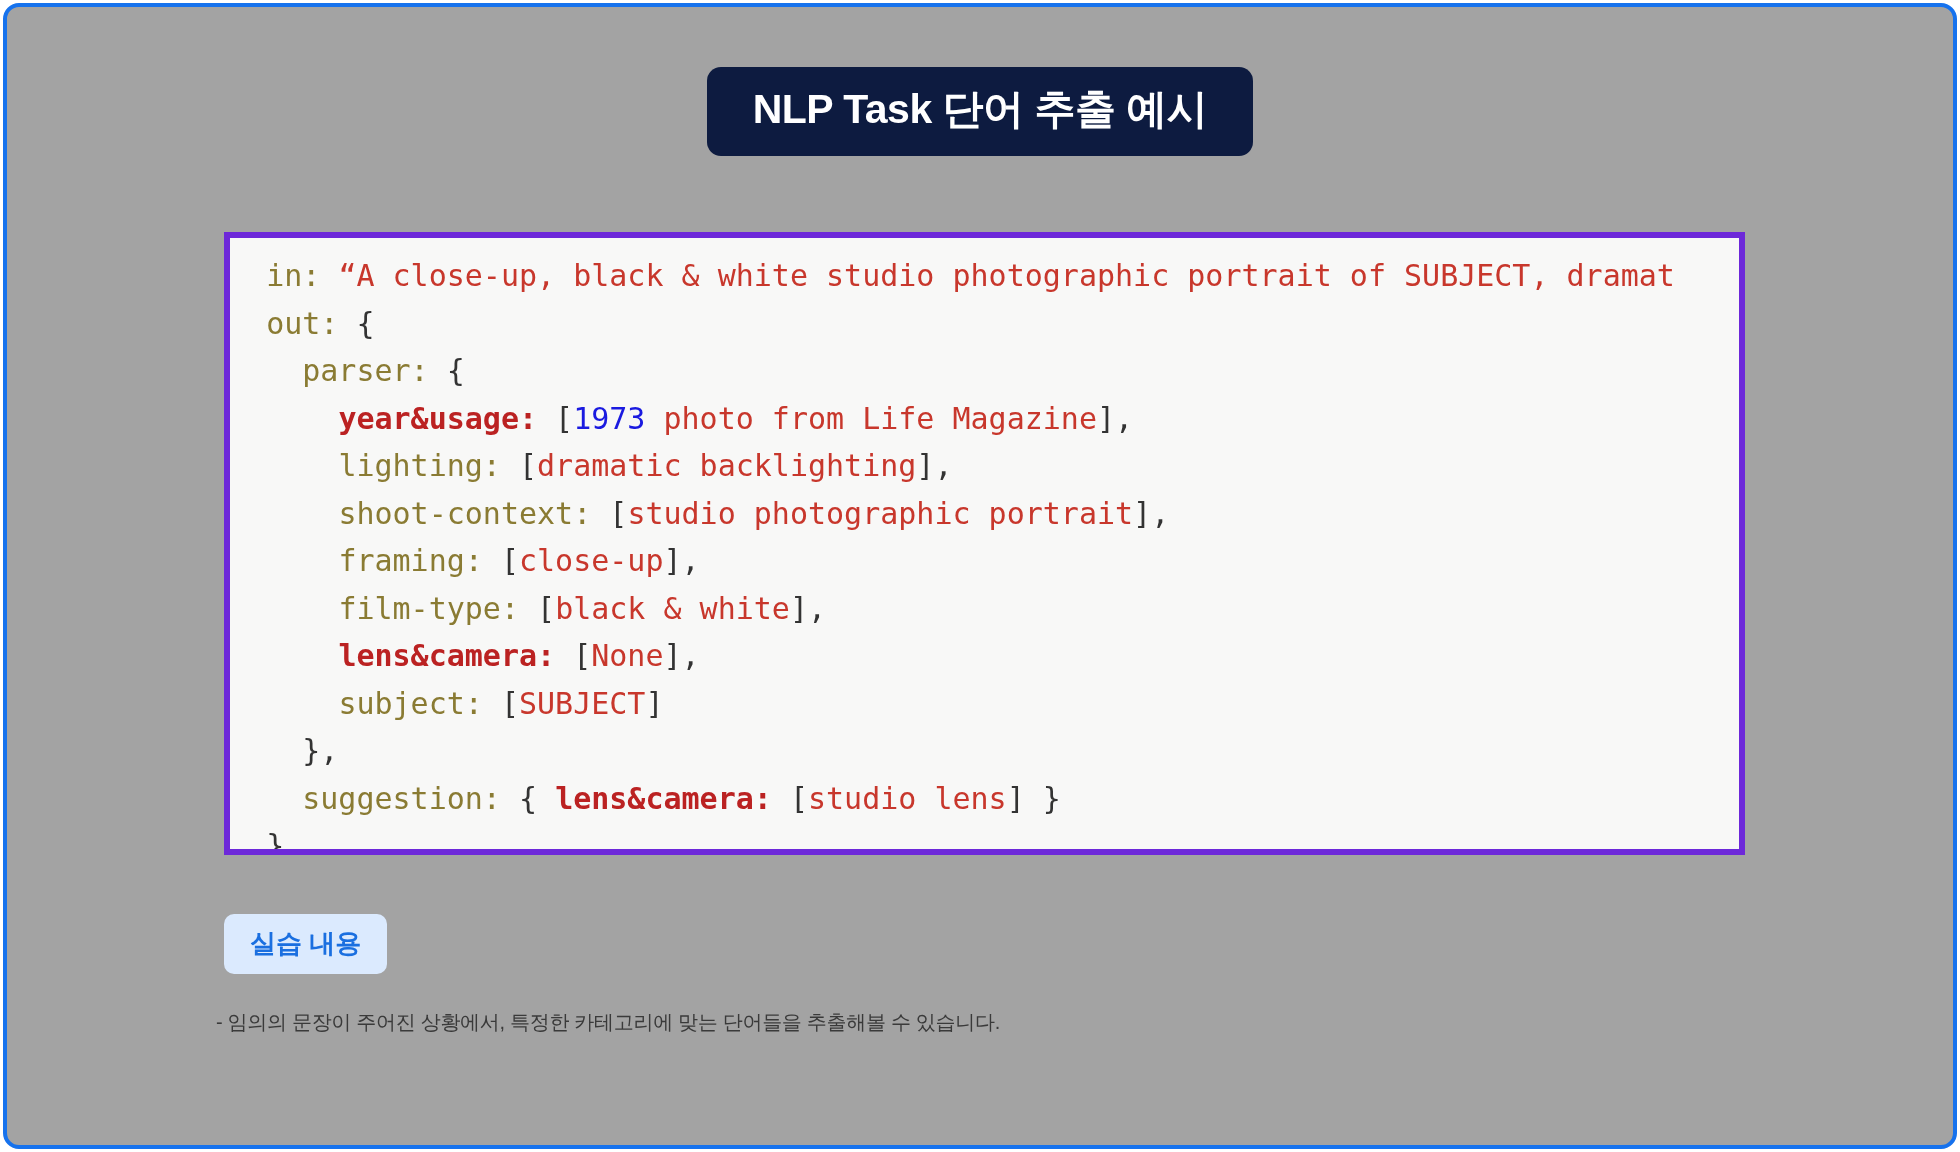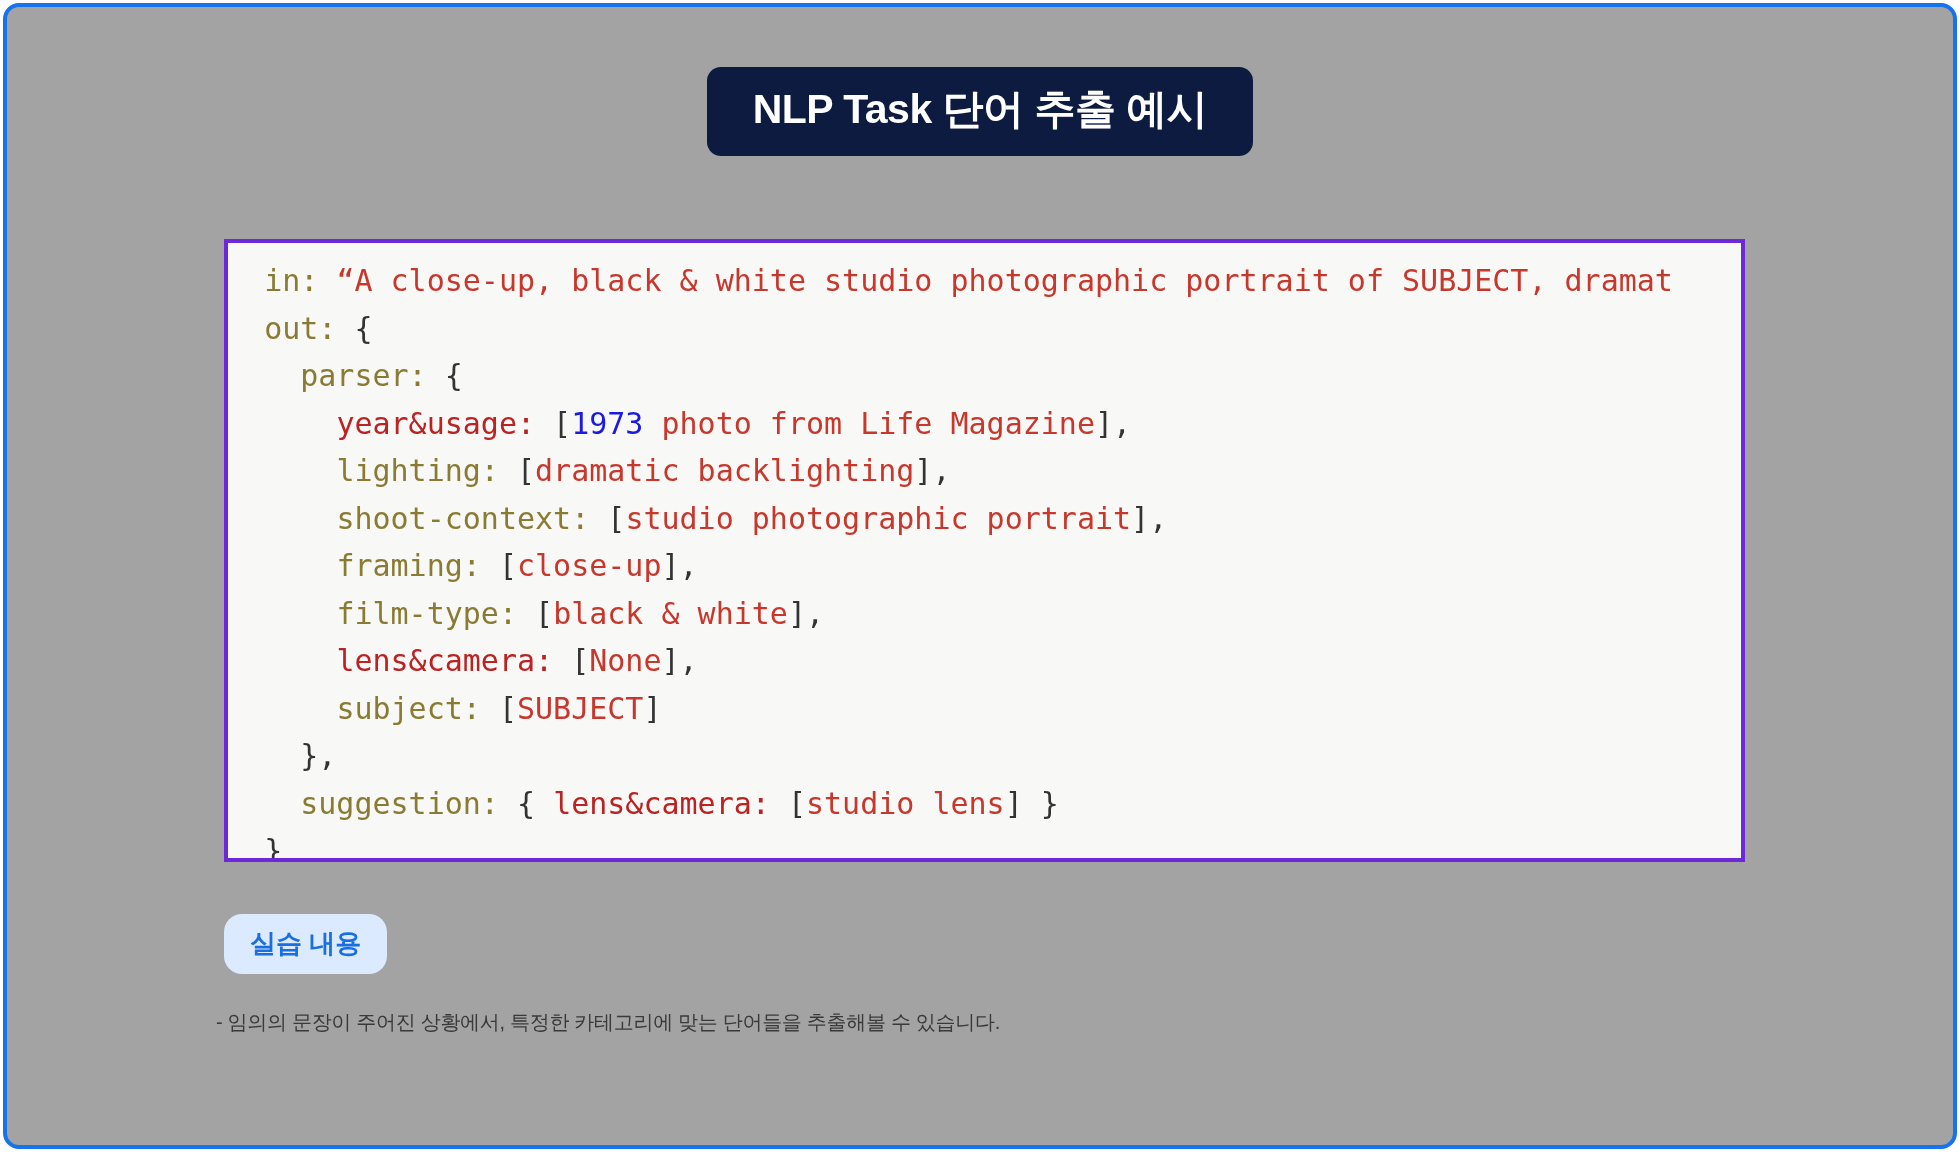"in: “A close-up, black &" .code-block { border: 4px solid #6d28d9 -> 6px solid #6d28d9; top: 232px -> 225px }
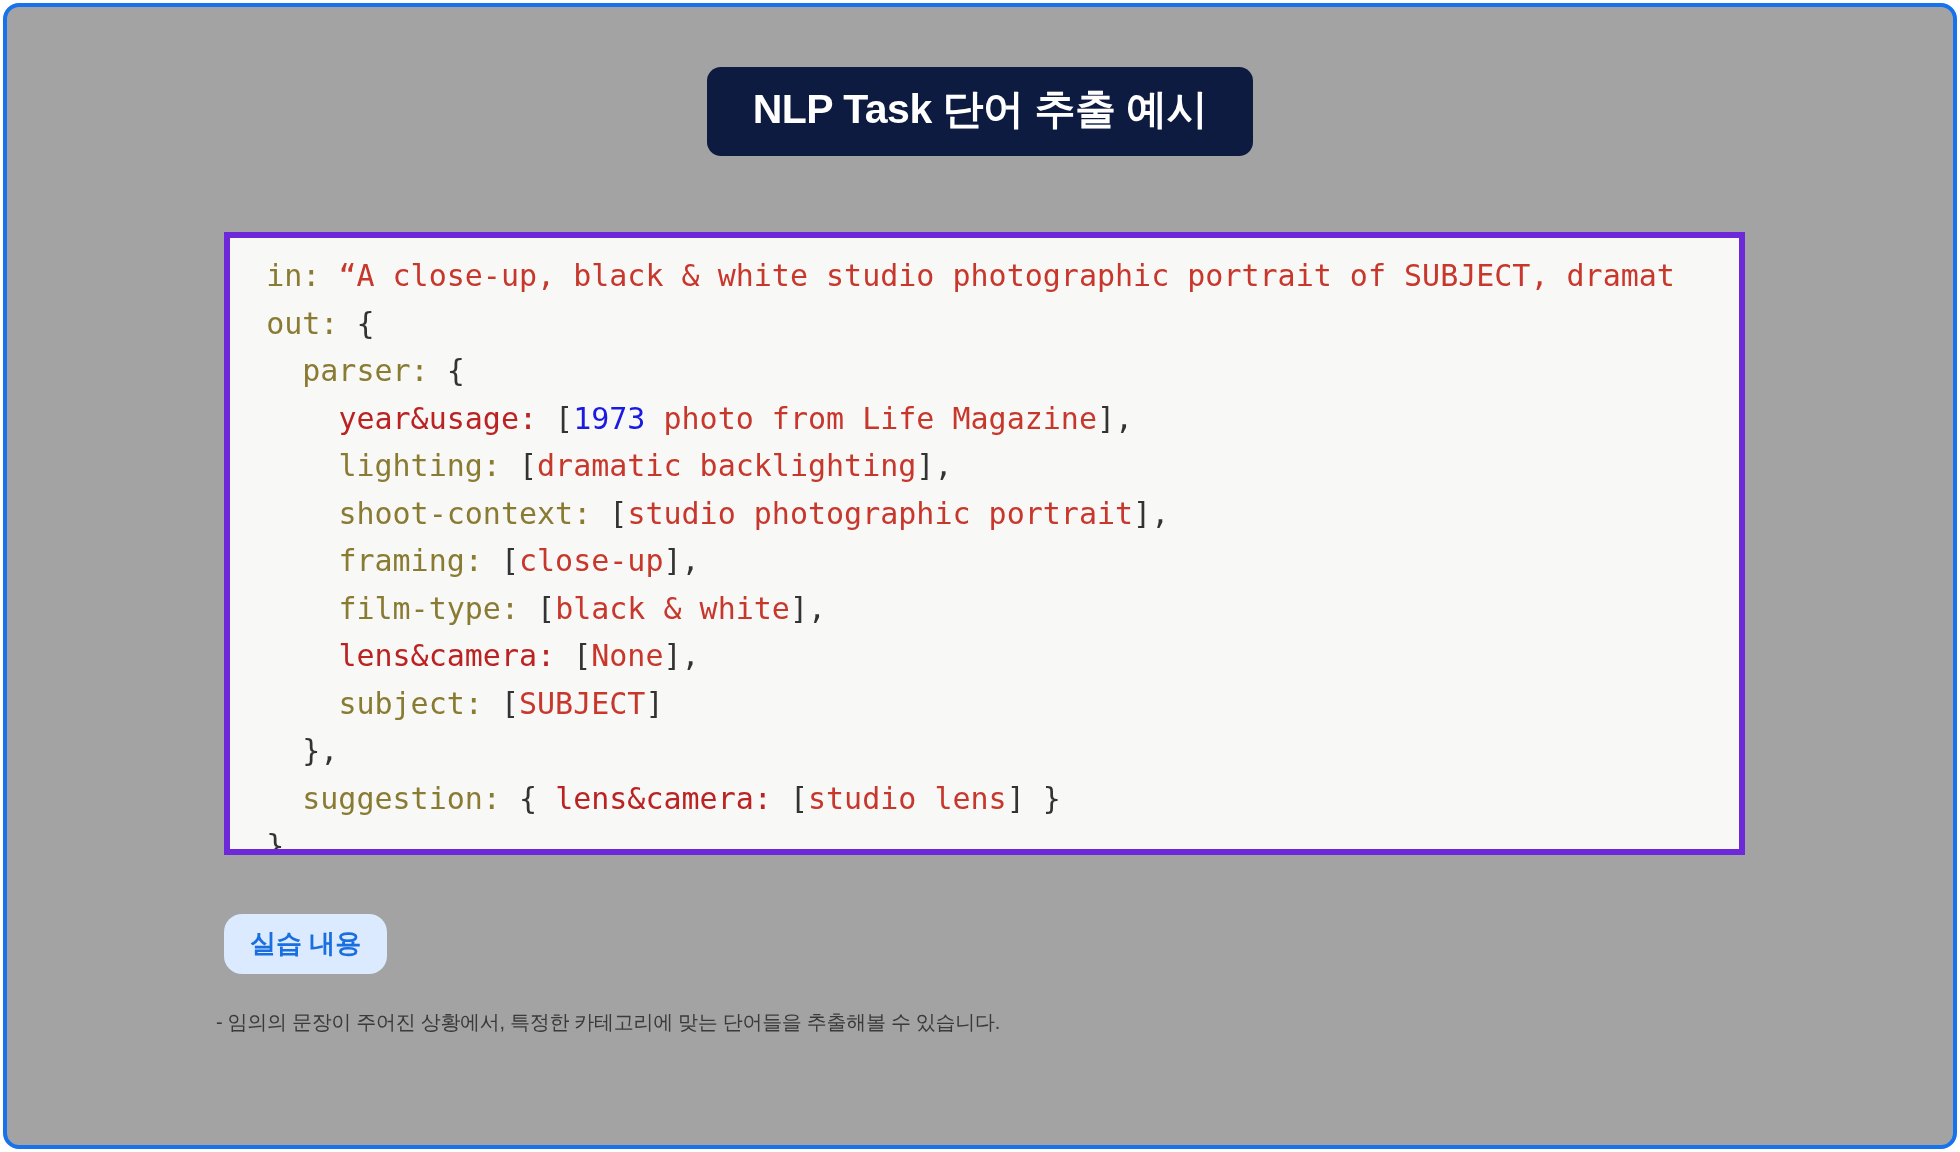"year&usage:" .tok-key-red { font-weight: none -> bold }
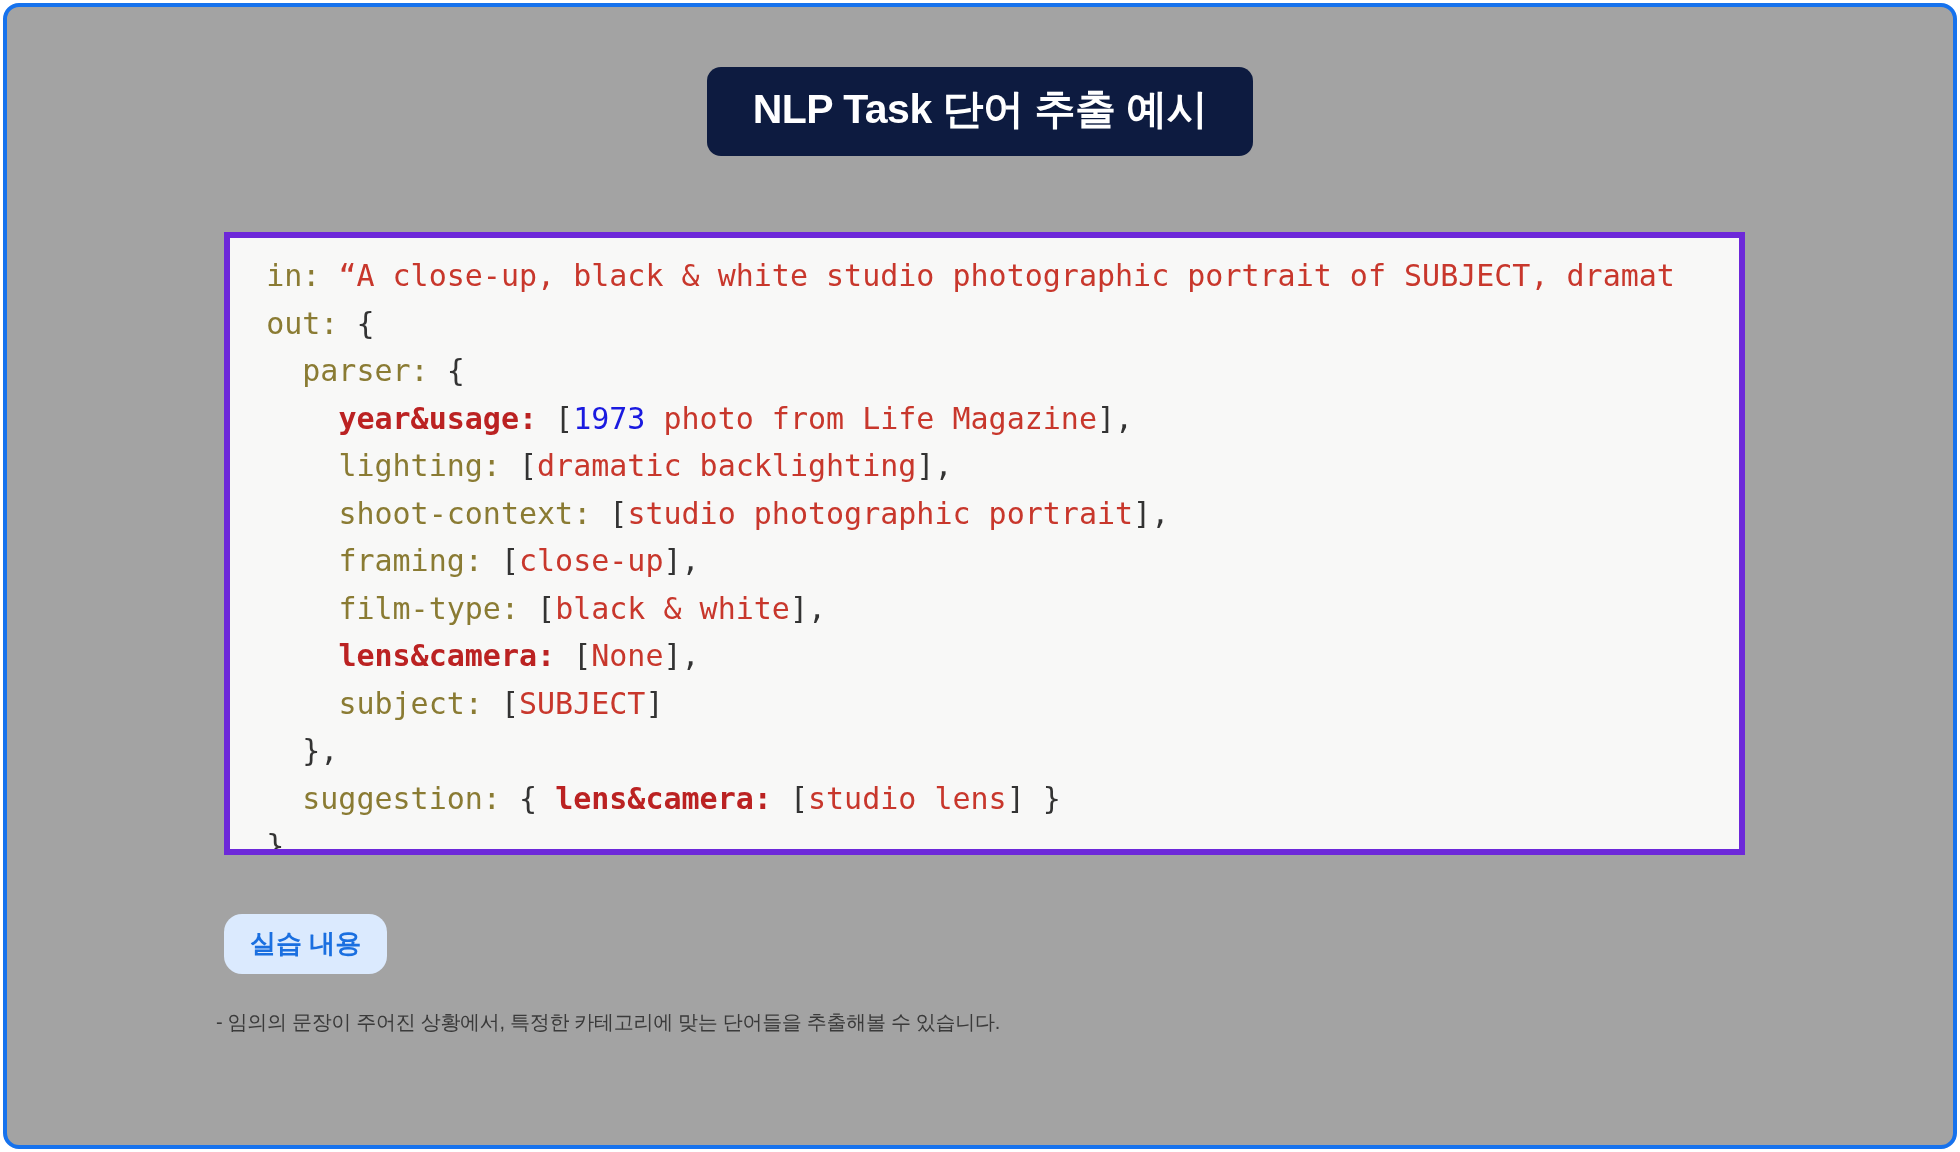"실습 내용" .practice-badge { border-radius: 18px -> 10px }
